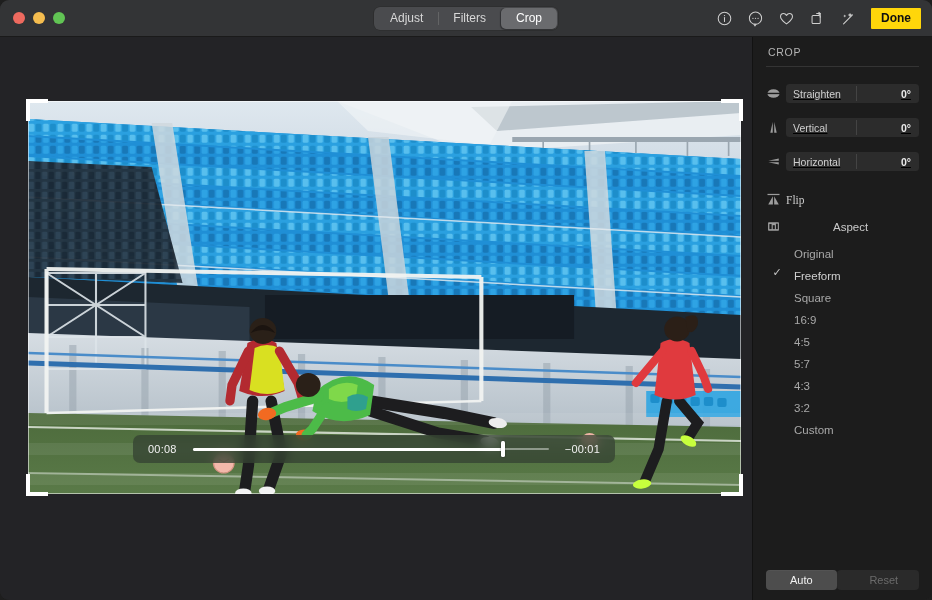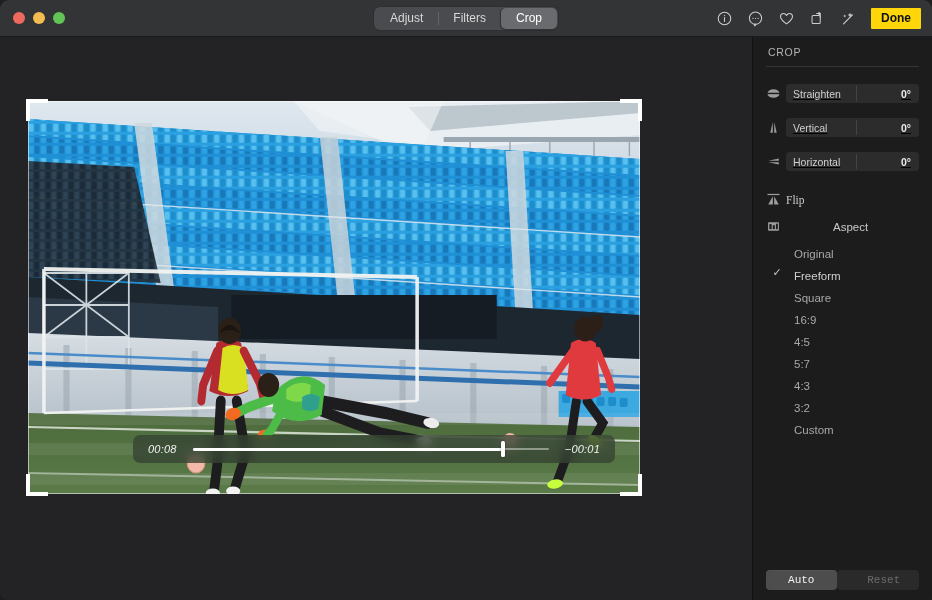"00:08" .cropframe { font-style: italic -> none; width: 612px -> 713px }
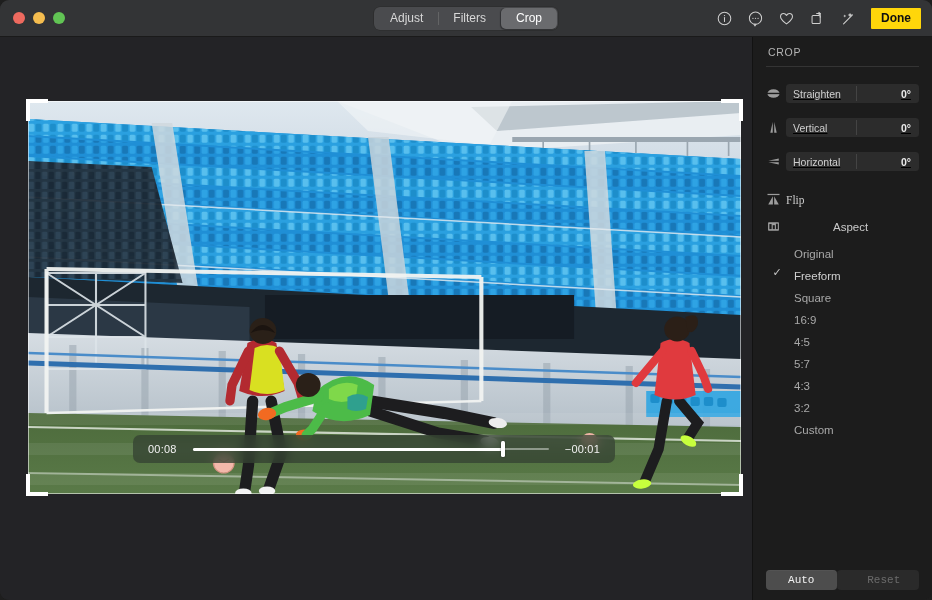"Auto" .bottom-btns { font-family: Liberation Mono, monospace -> none }
